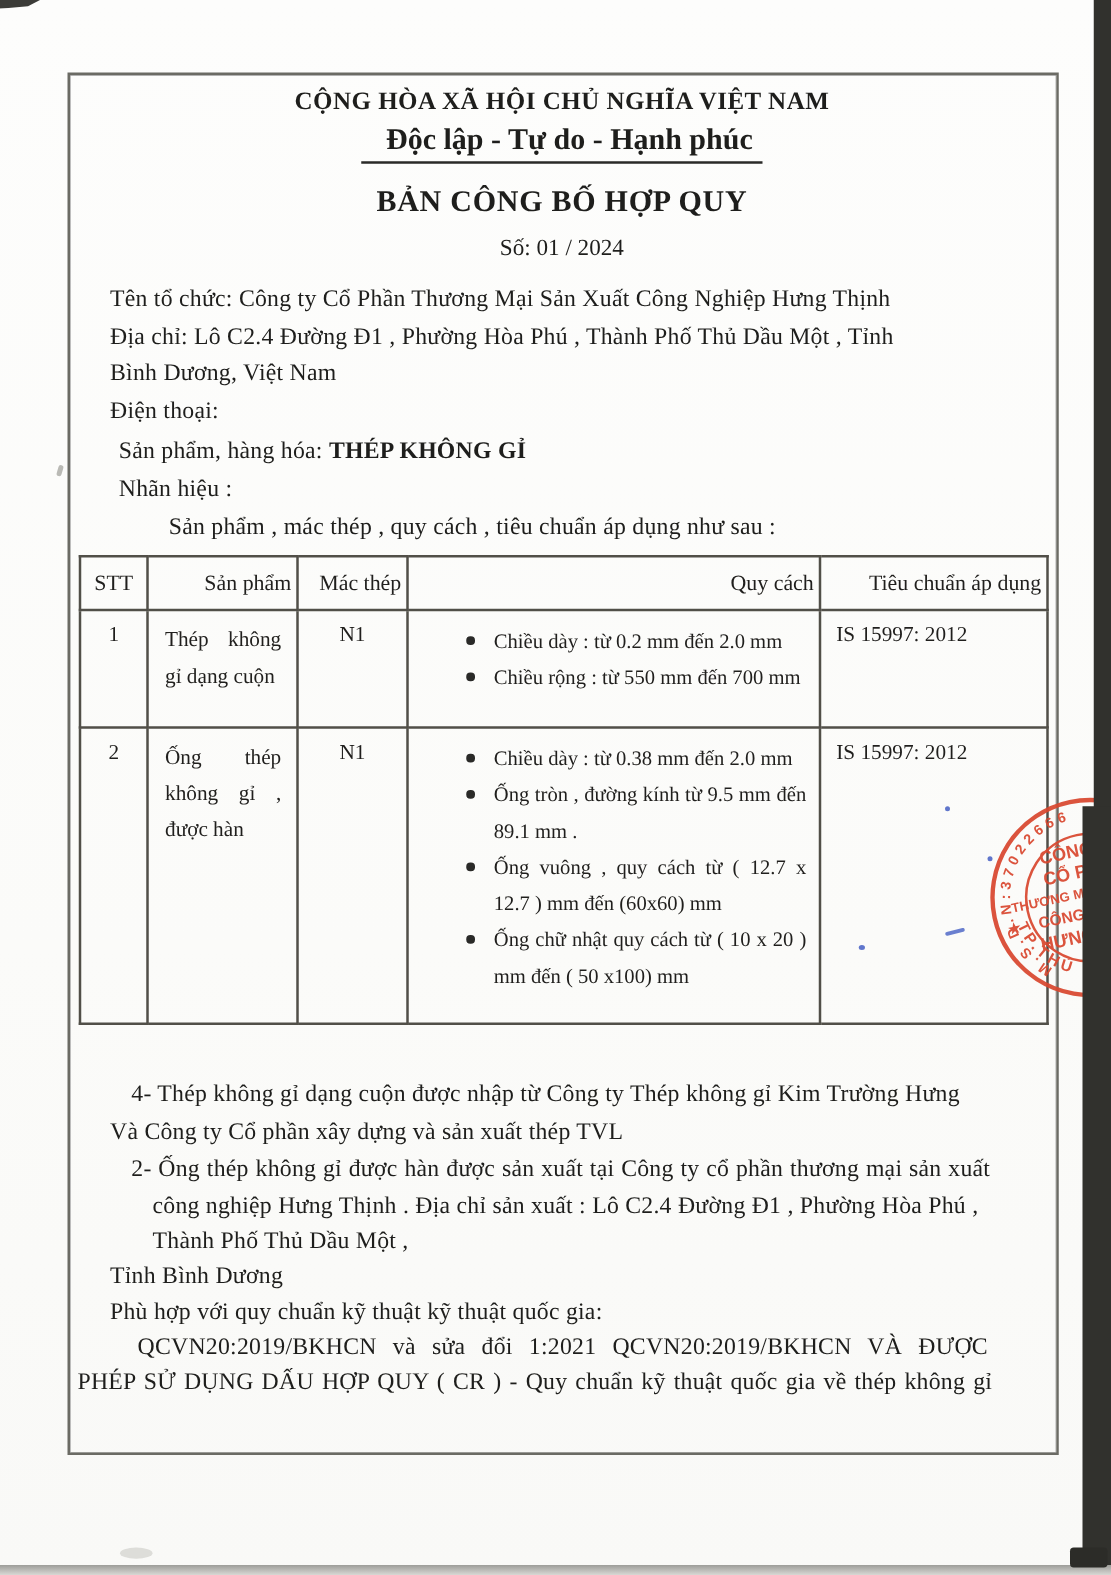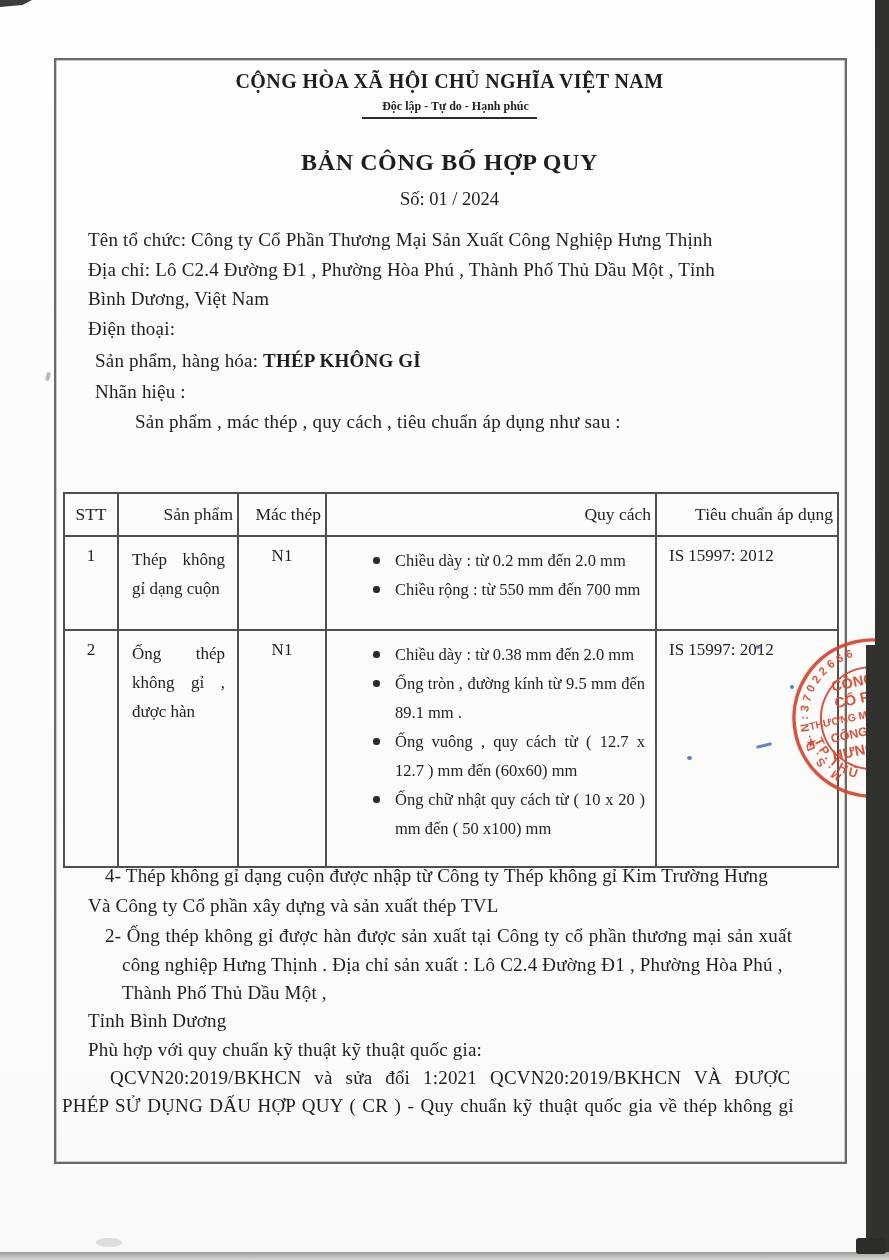"Độc lập - Tự do" #nat-line2 { font-size: 12px -> 24px }
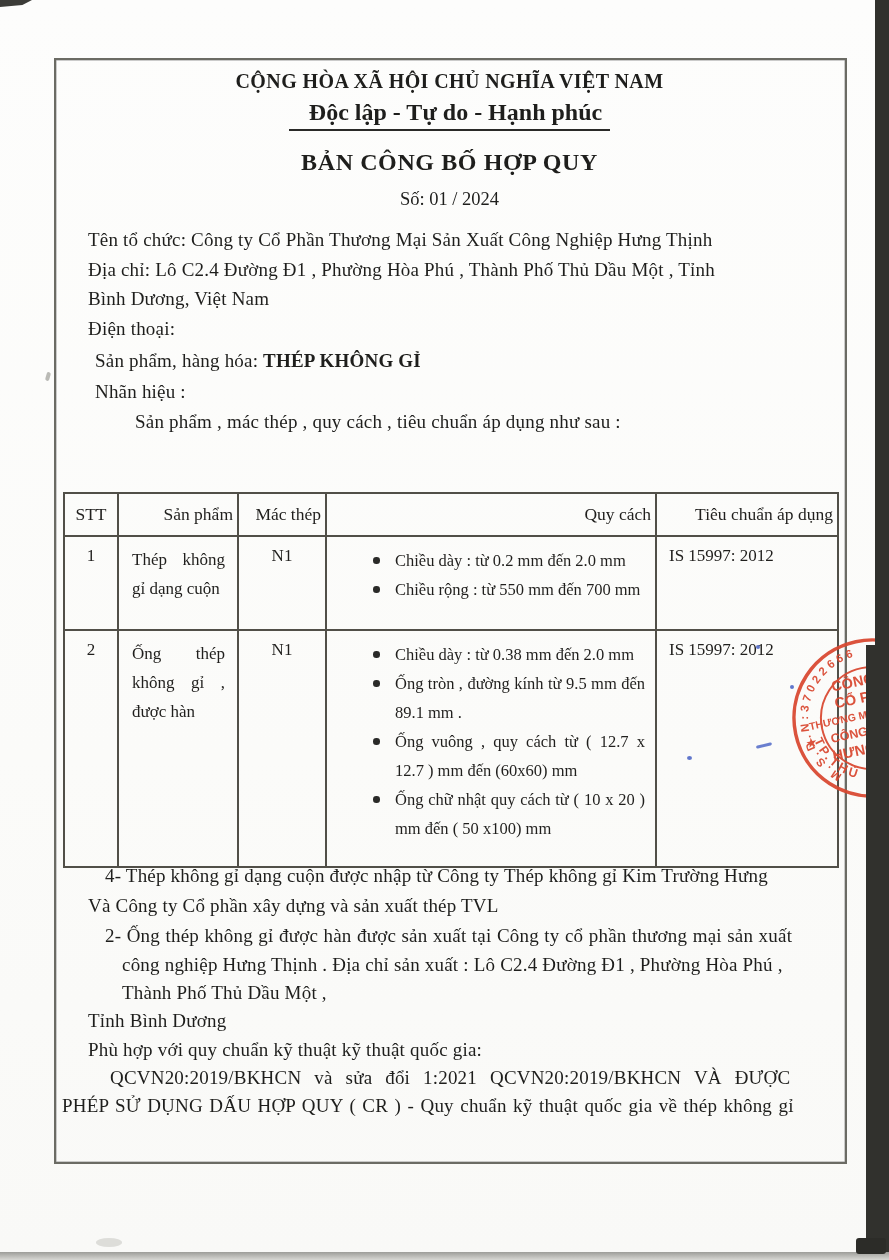"STT" #spec-table-wrap { margin-top: 48px -> none }
